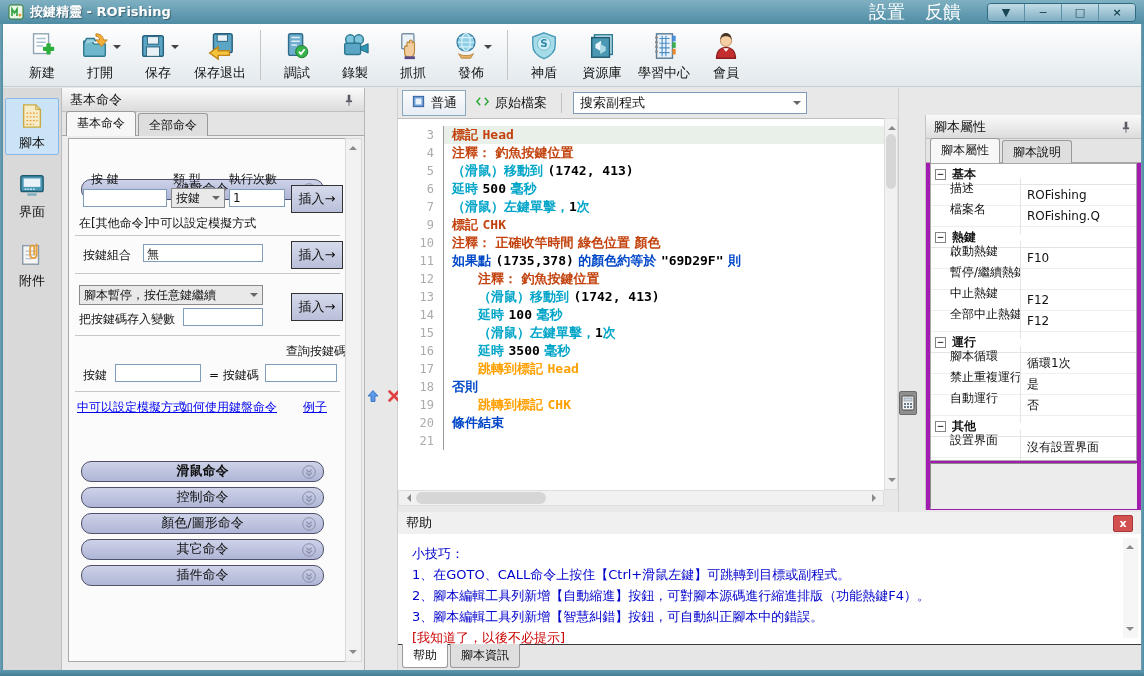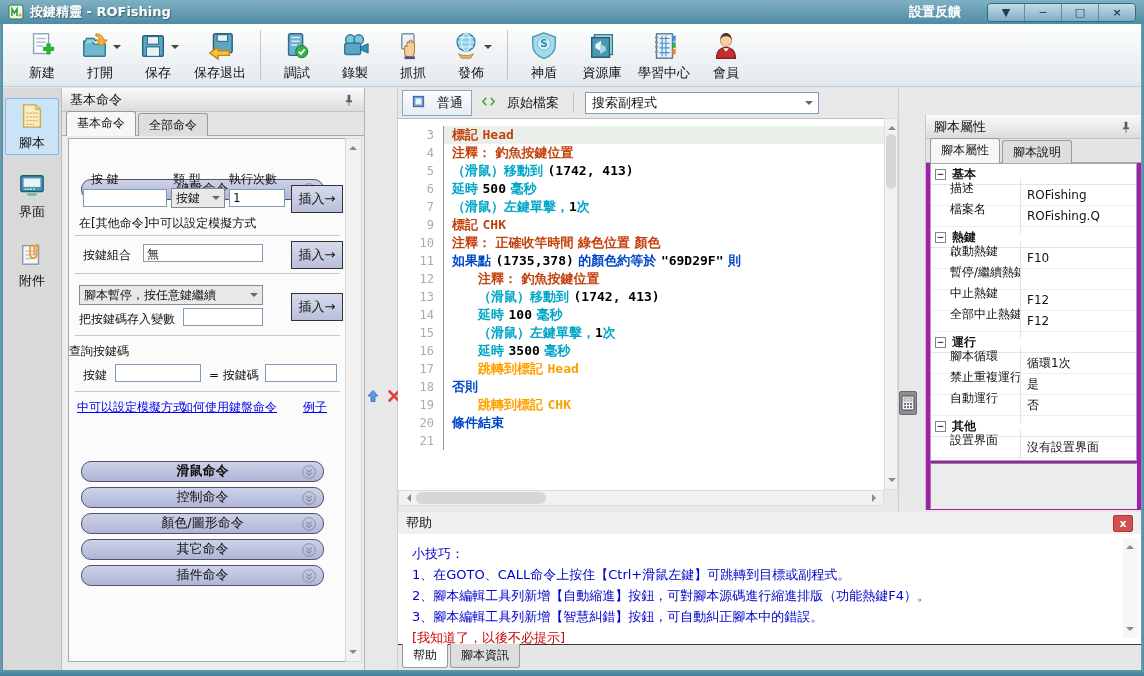"設置" .tb-menu { font-size: 13px -> 18px; font-weight: bold -> none; gap: none -> 20px }
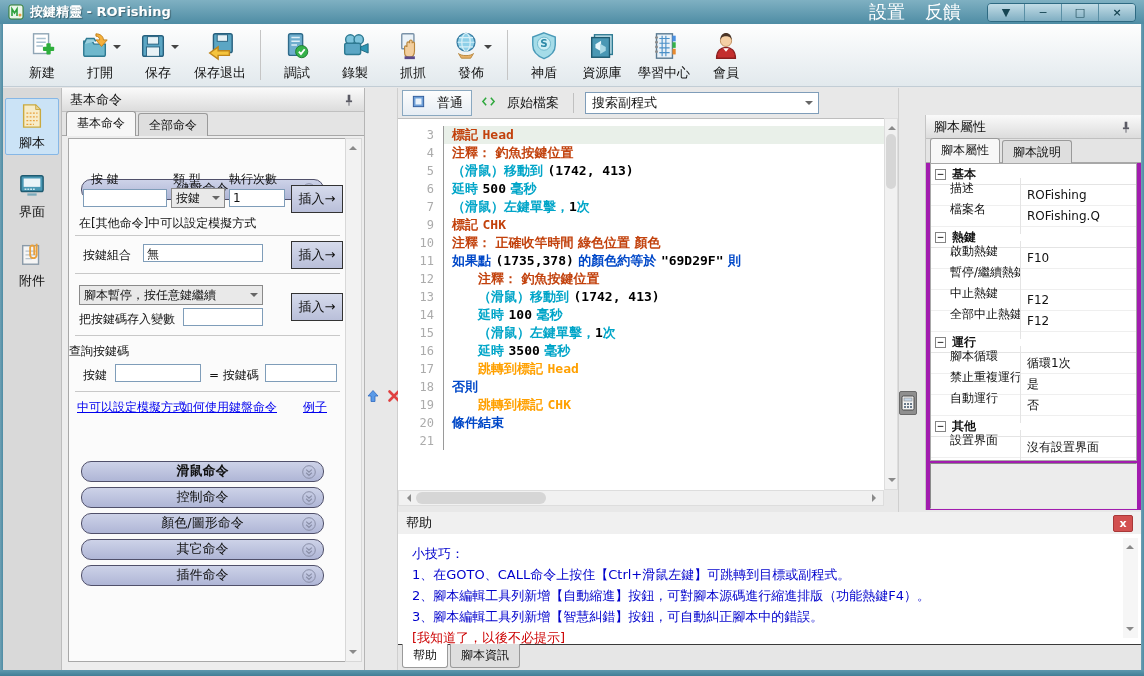"普通" .etab { gap: 11px -> 5px }
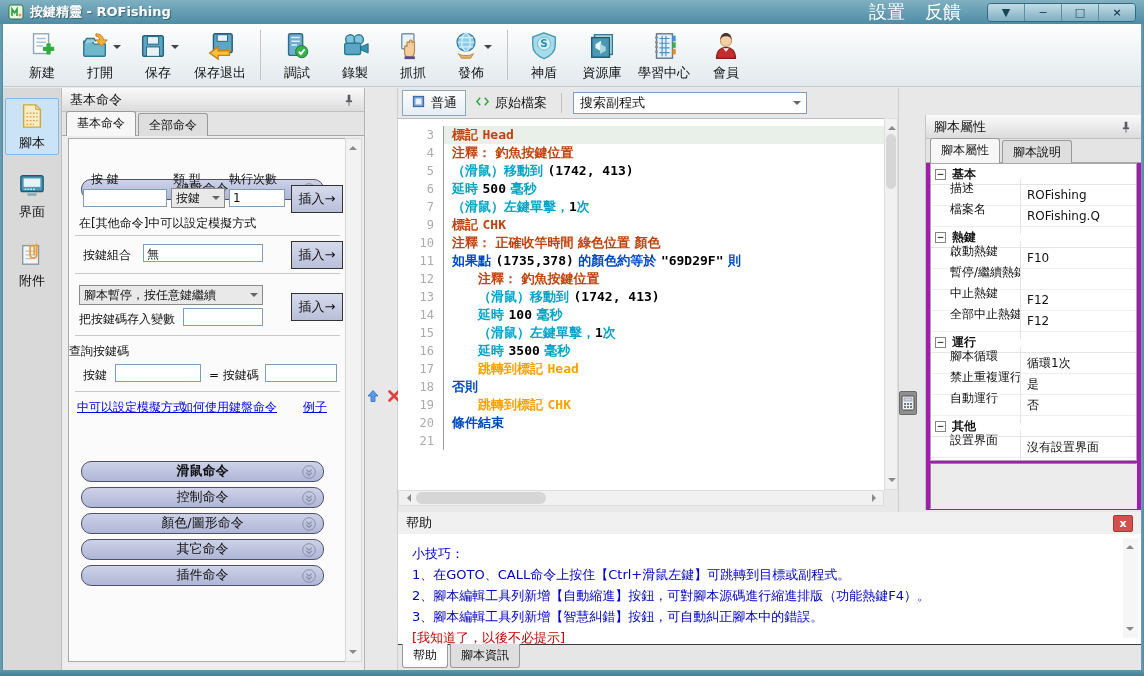"查詢按鍵碼" div.flabel { text-align: left -> right }
